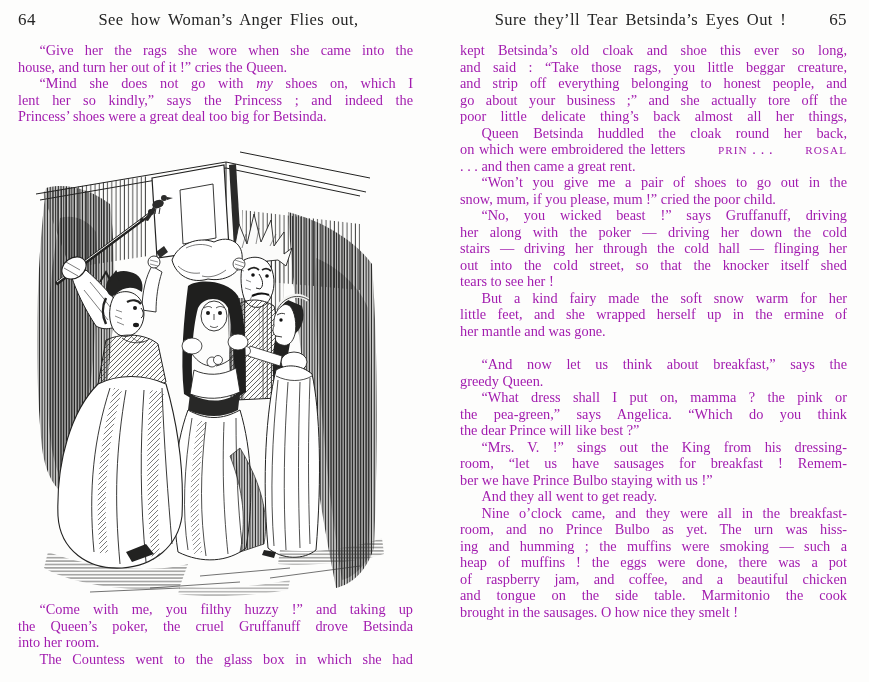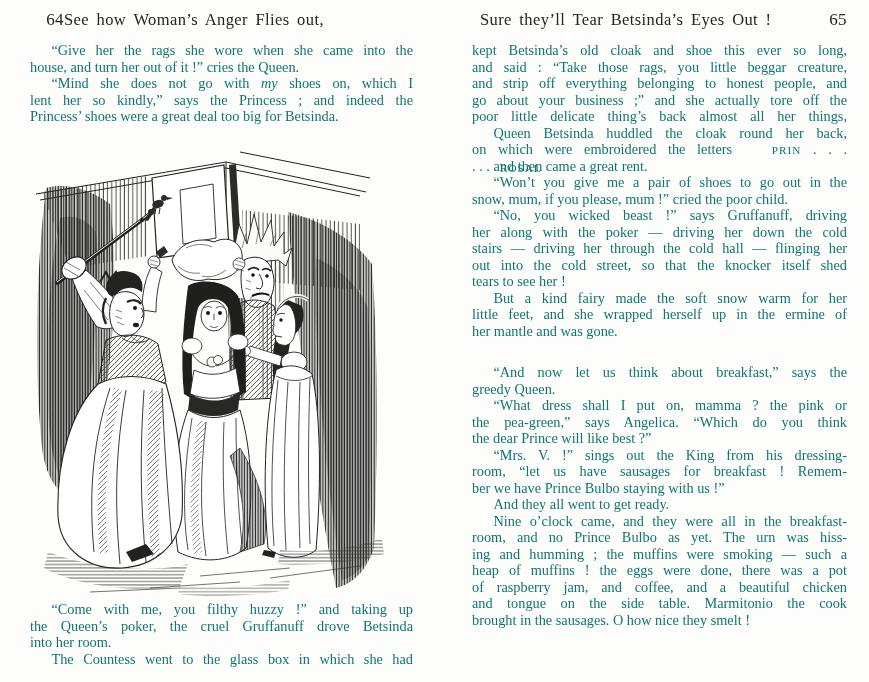"64" .runhead .numzone-l { text-align: right -> left }
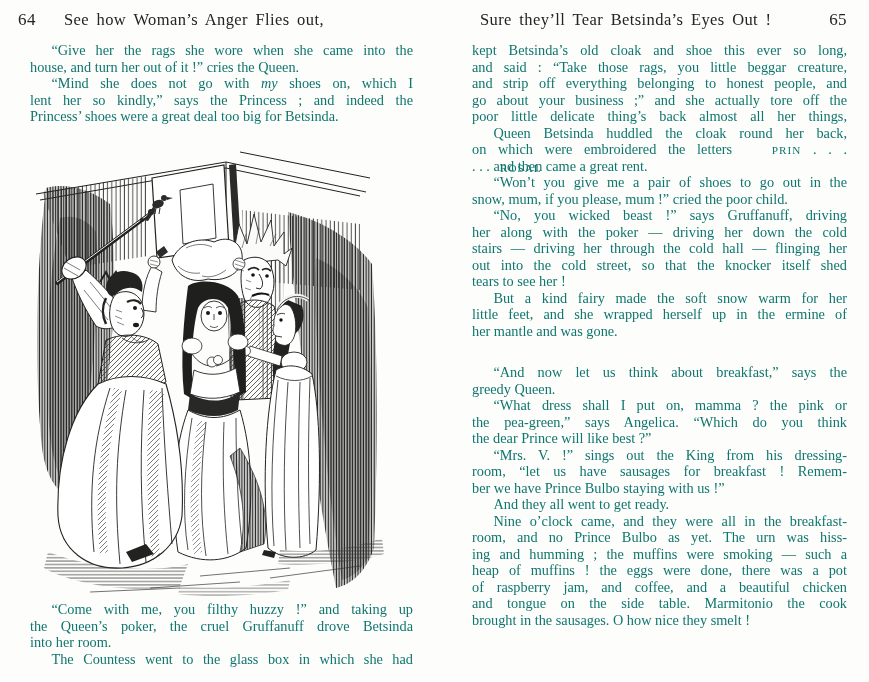"See how Woman’s Anger Flies" .runhead .titlezone { text-align: none -> center }
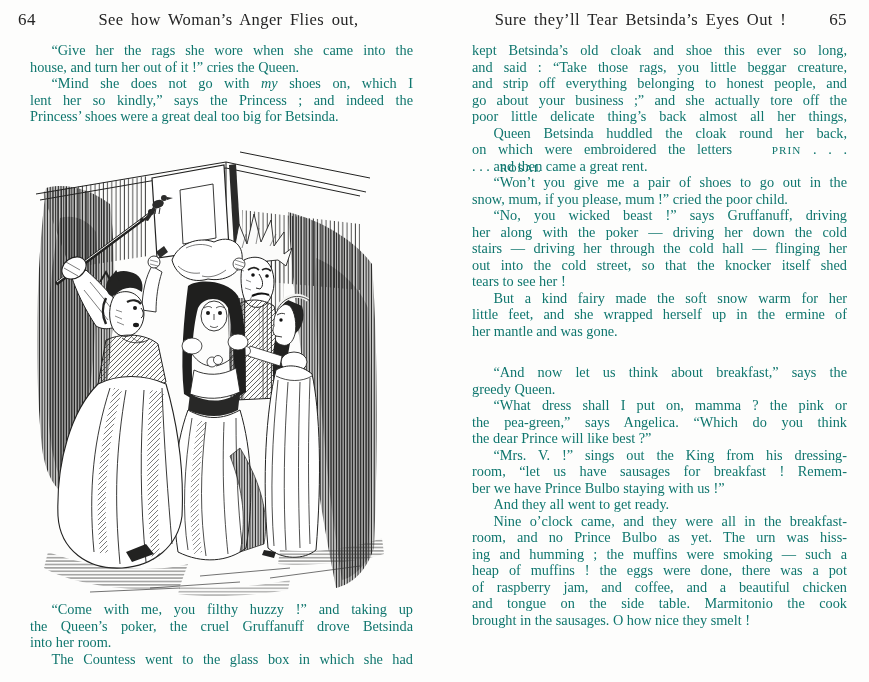"“Give her the rags she" .coltext { color: #0f766e -> #a21caf; left: 12px -> 0 }
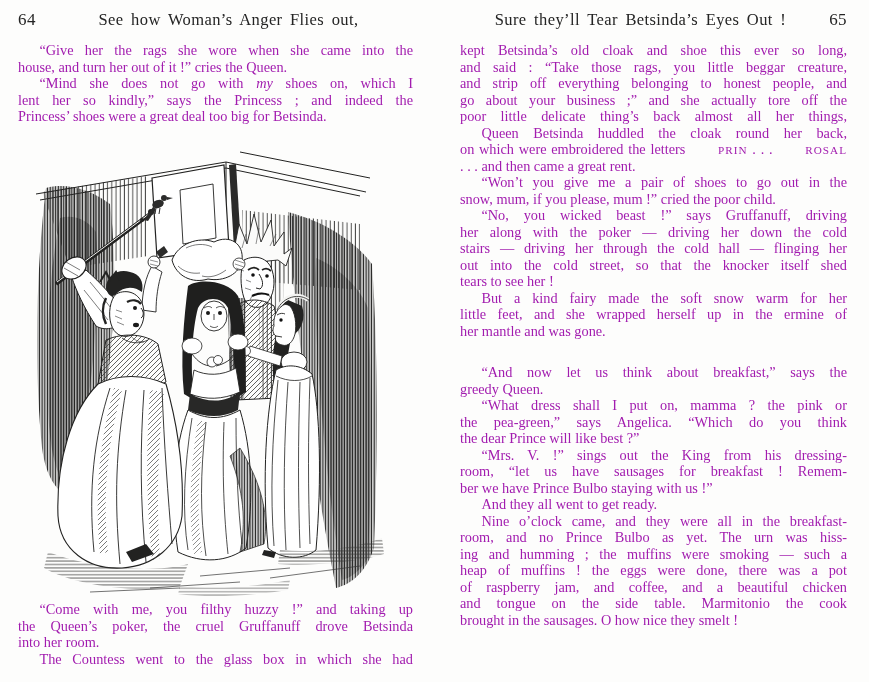"“And now let us think" .para.gap { margin-top: 25px -> 17px }
